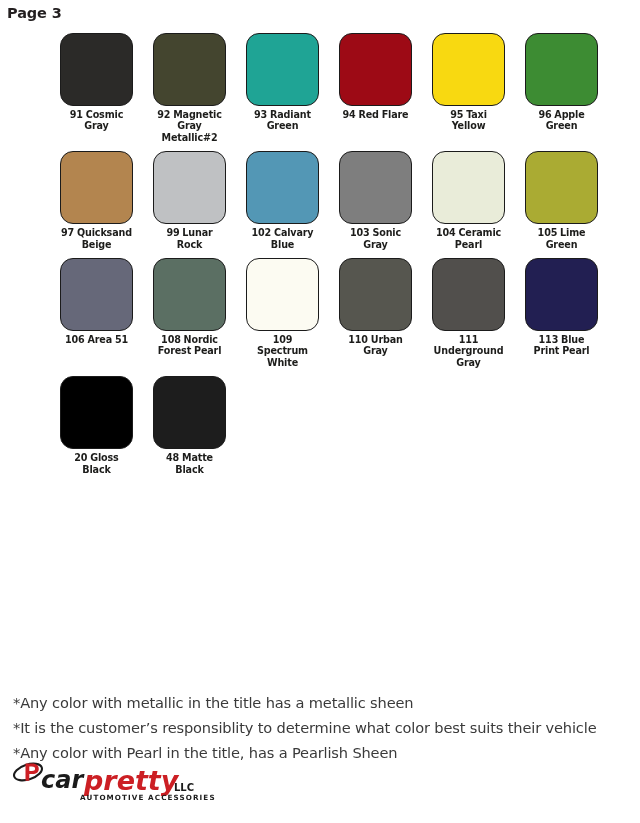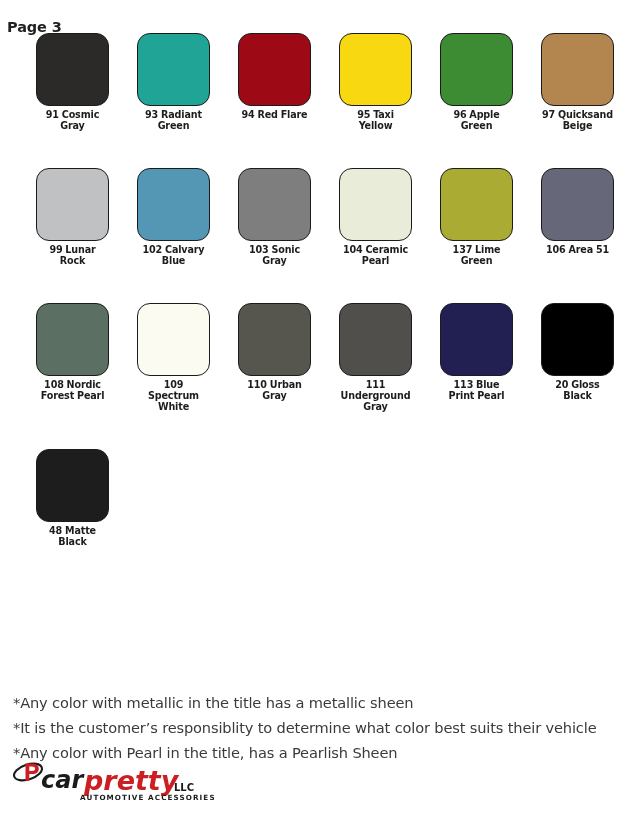"Page 3" #page-title { top: 19px -> 5px }
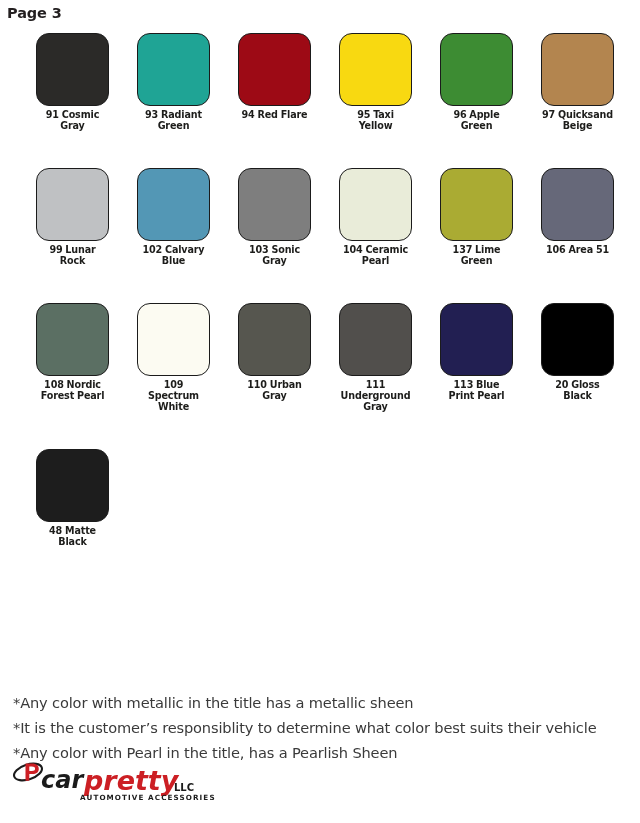"91 Cosmic Gray" #swatch-grid { gap: 28px -> none; left: 36px -> 60px }
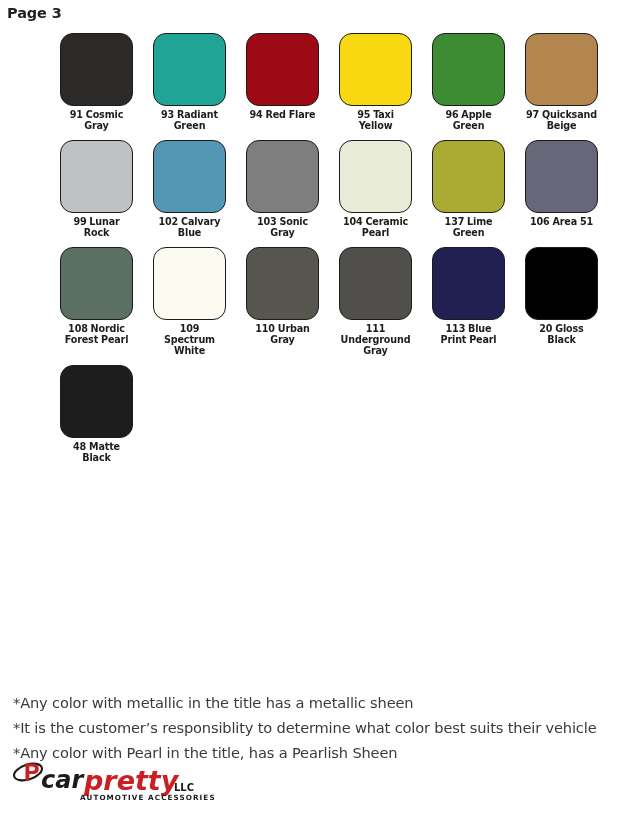"92 Magnetic Gray Metallic#2" div.swatch-cell { html: none -> <div> <div></div> <div>92 Magnetic Gray Metallic#2</div> </div> }
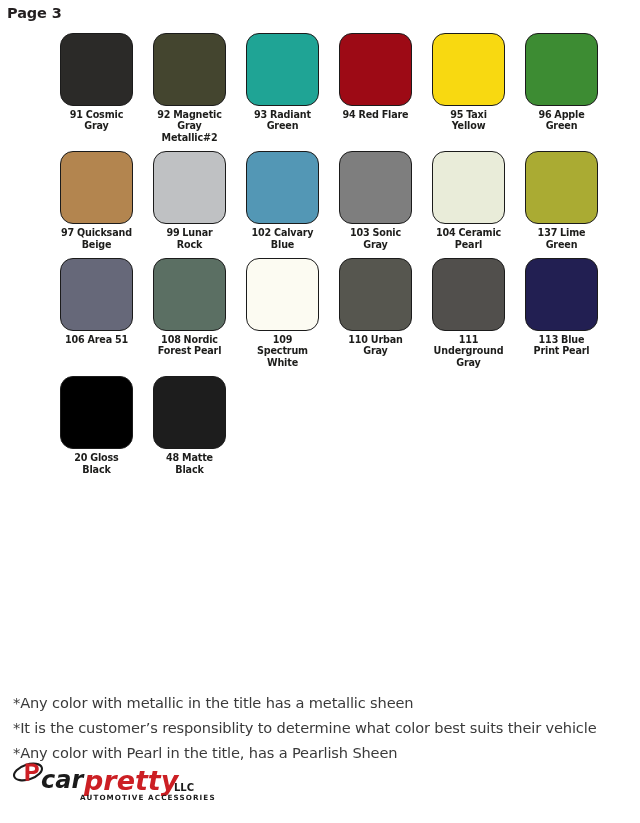"137 Lime Green" div.swatch-label { text: 137 -> 105 }
